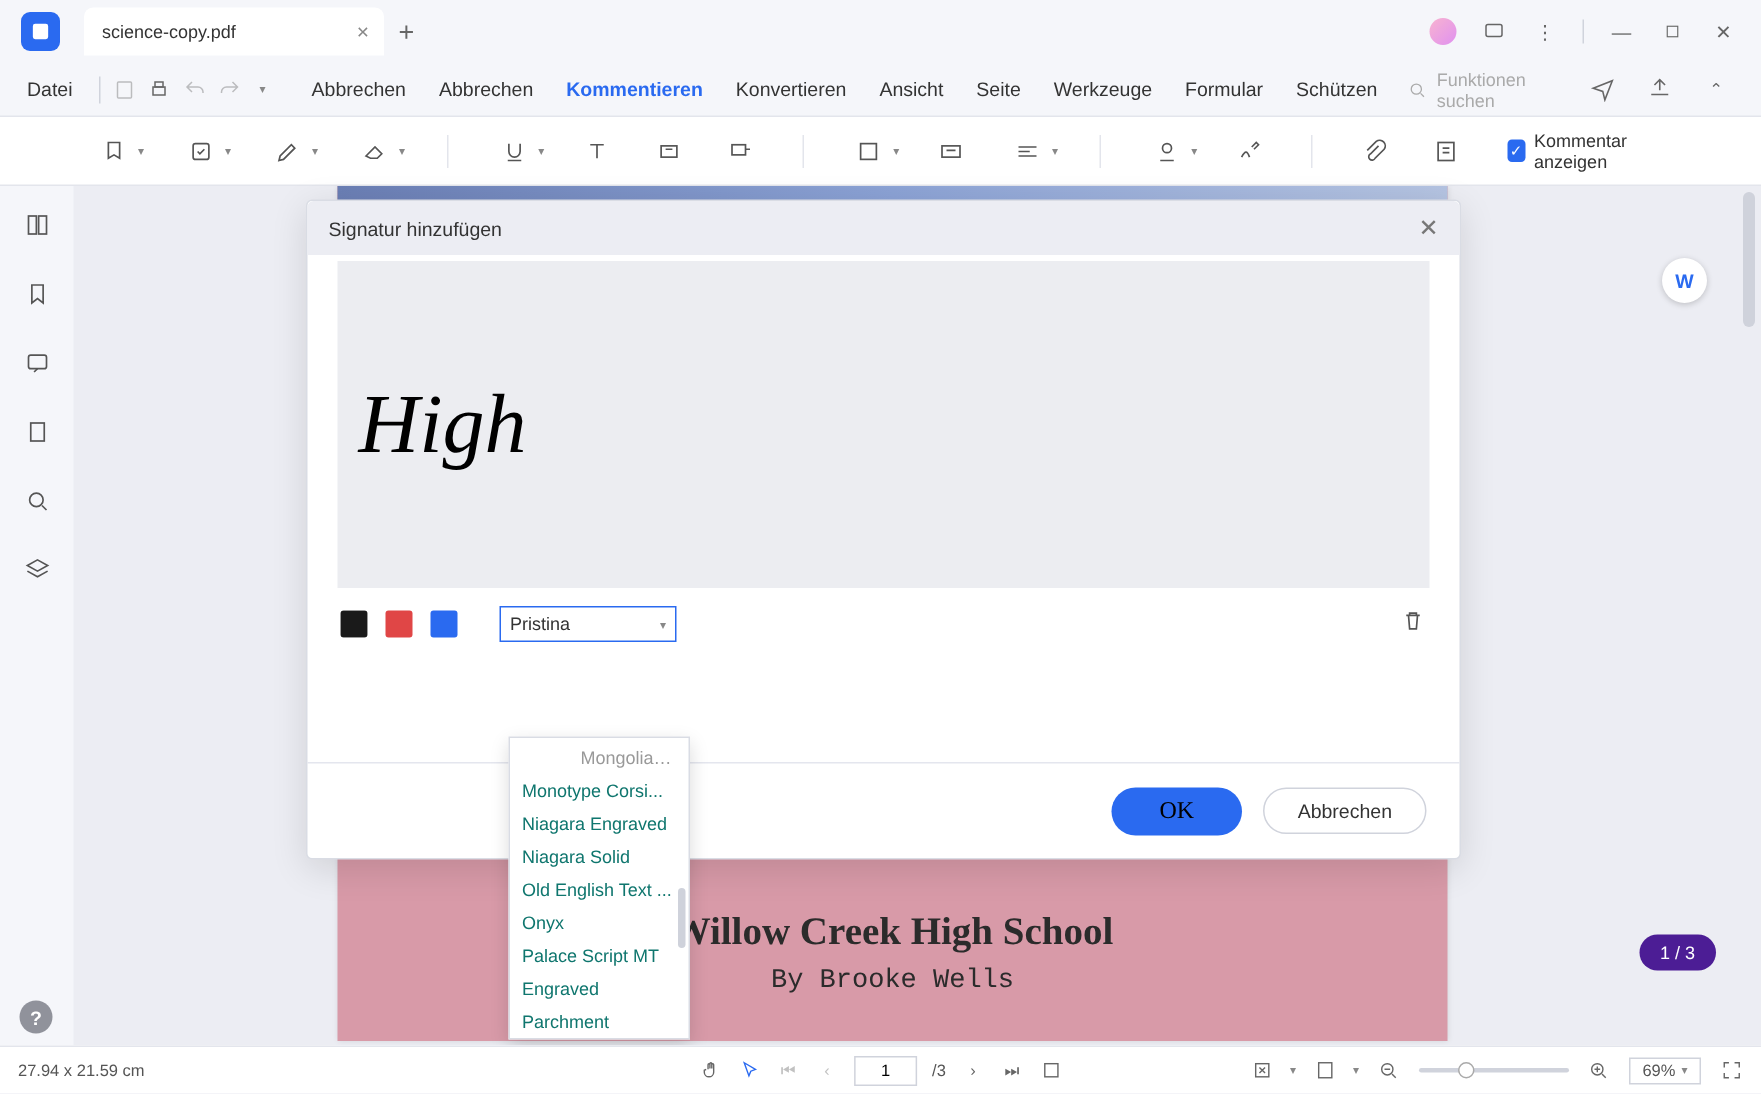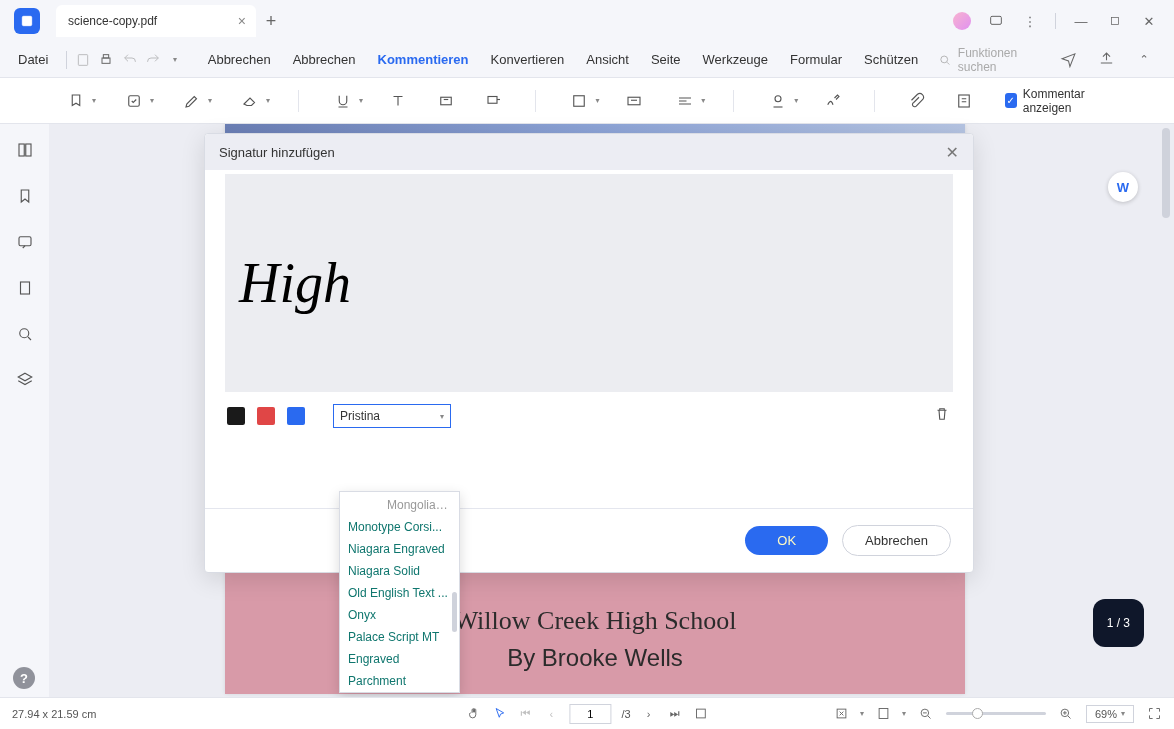"OK" .btn-ok { color: #fef9c3 -> #000000; font-family: none -> Liberation Serif, serif; font-size: 13px -> 16px }
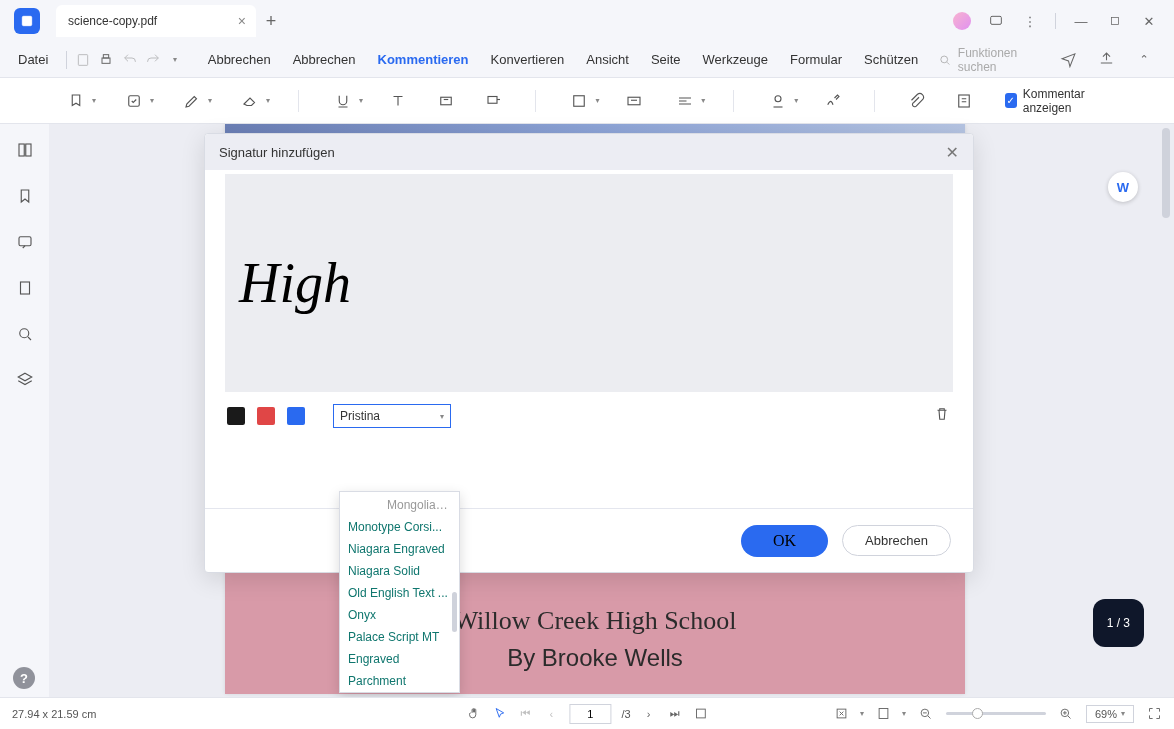"Willow Creek High School" .page-title { font-weight: 400 -> 700 }
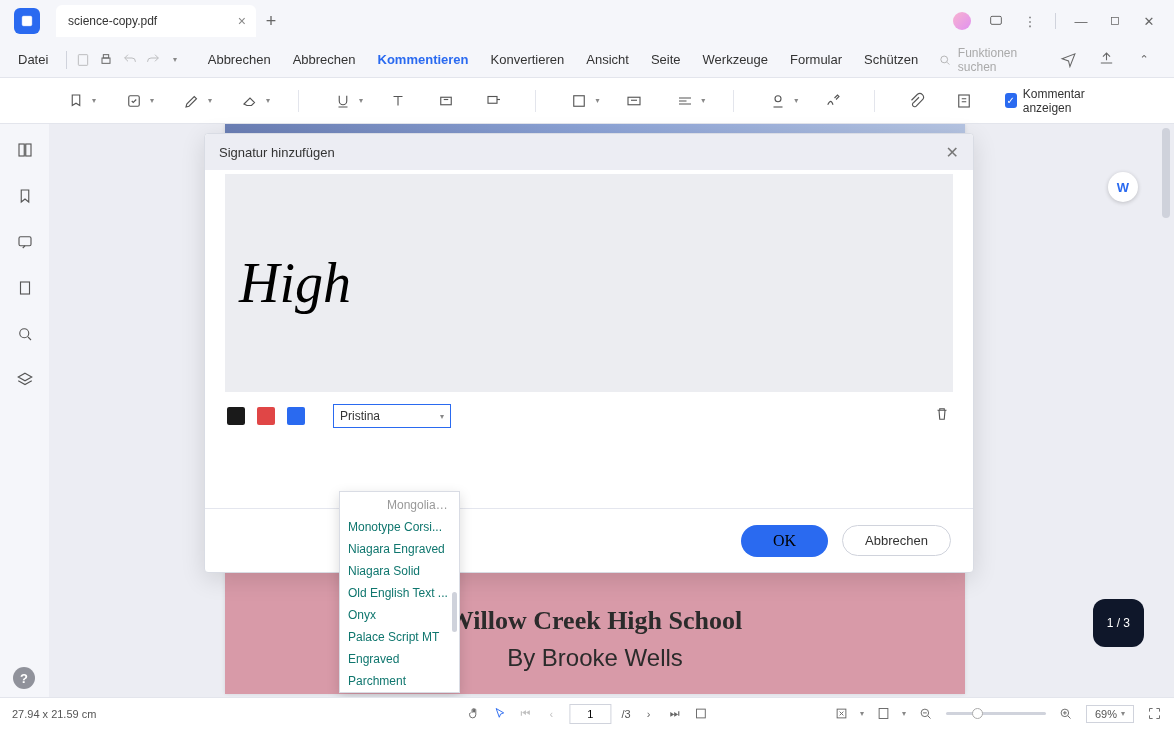"1 / 3" .page-ind { background: #0f172a -> #4c1d95; padding: 17px 14px -> 5px 14px }
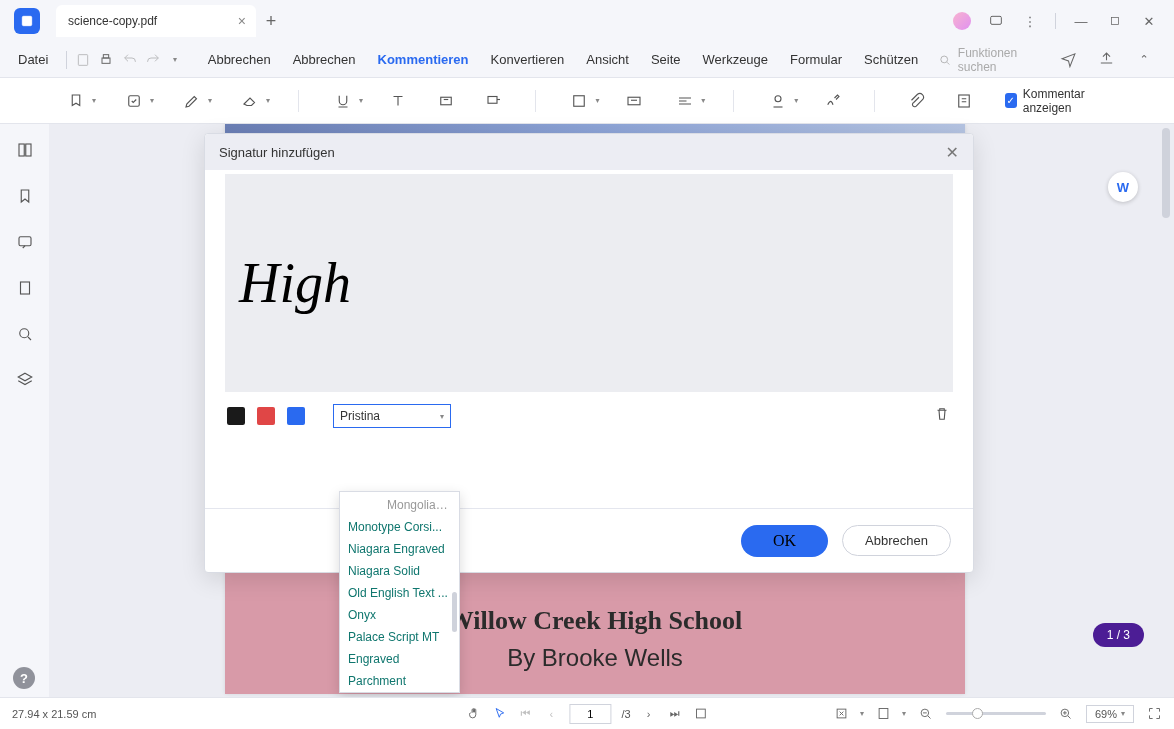"By Brooke Wells" .page-sub { font-family: Liberation Sans, sans-serif -> Liberation Mono, monospace; font-size: 24px -> 18px }
